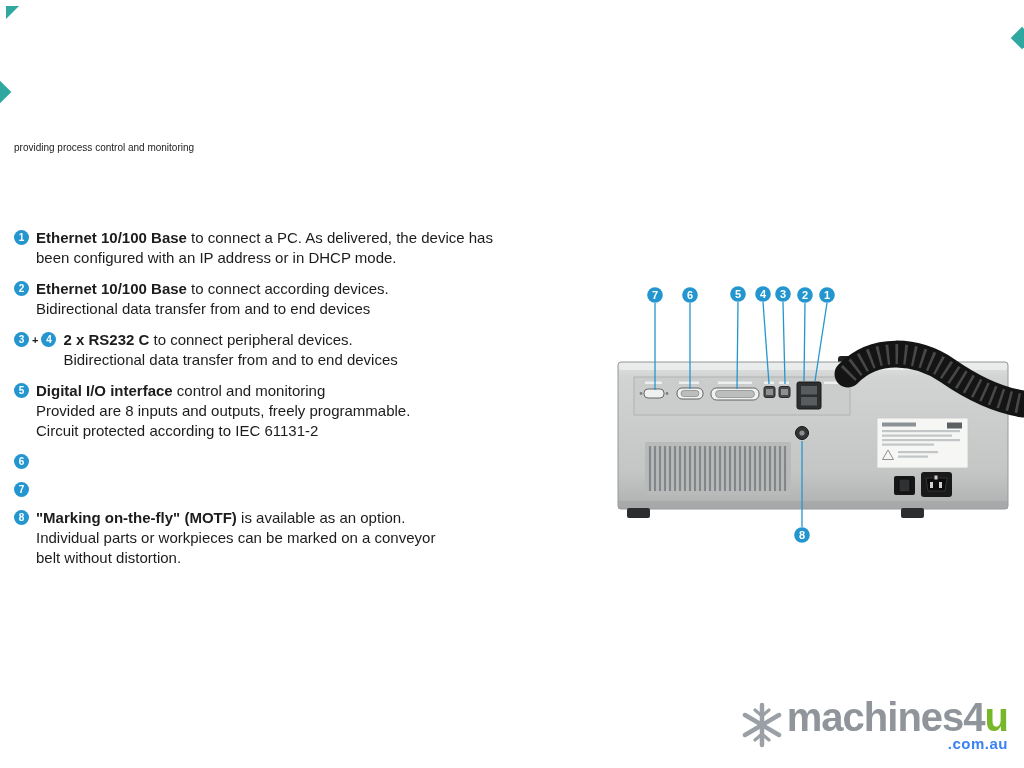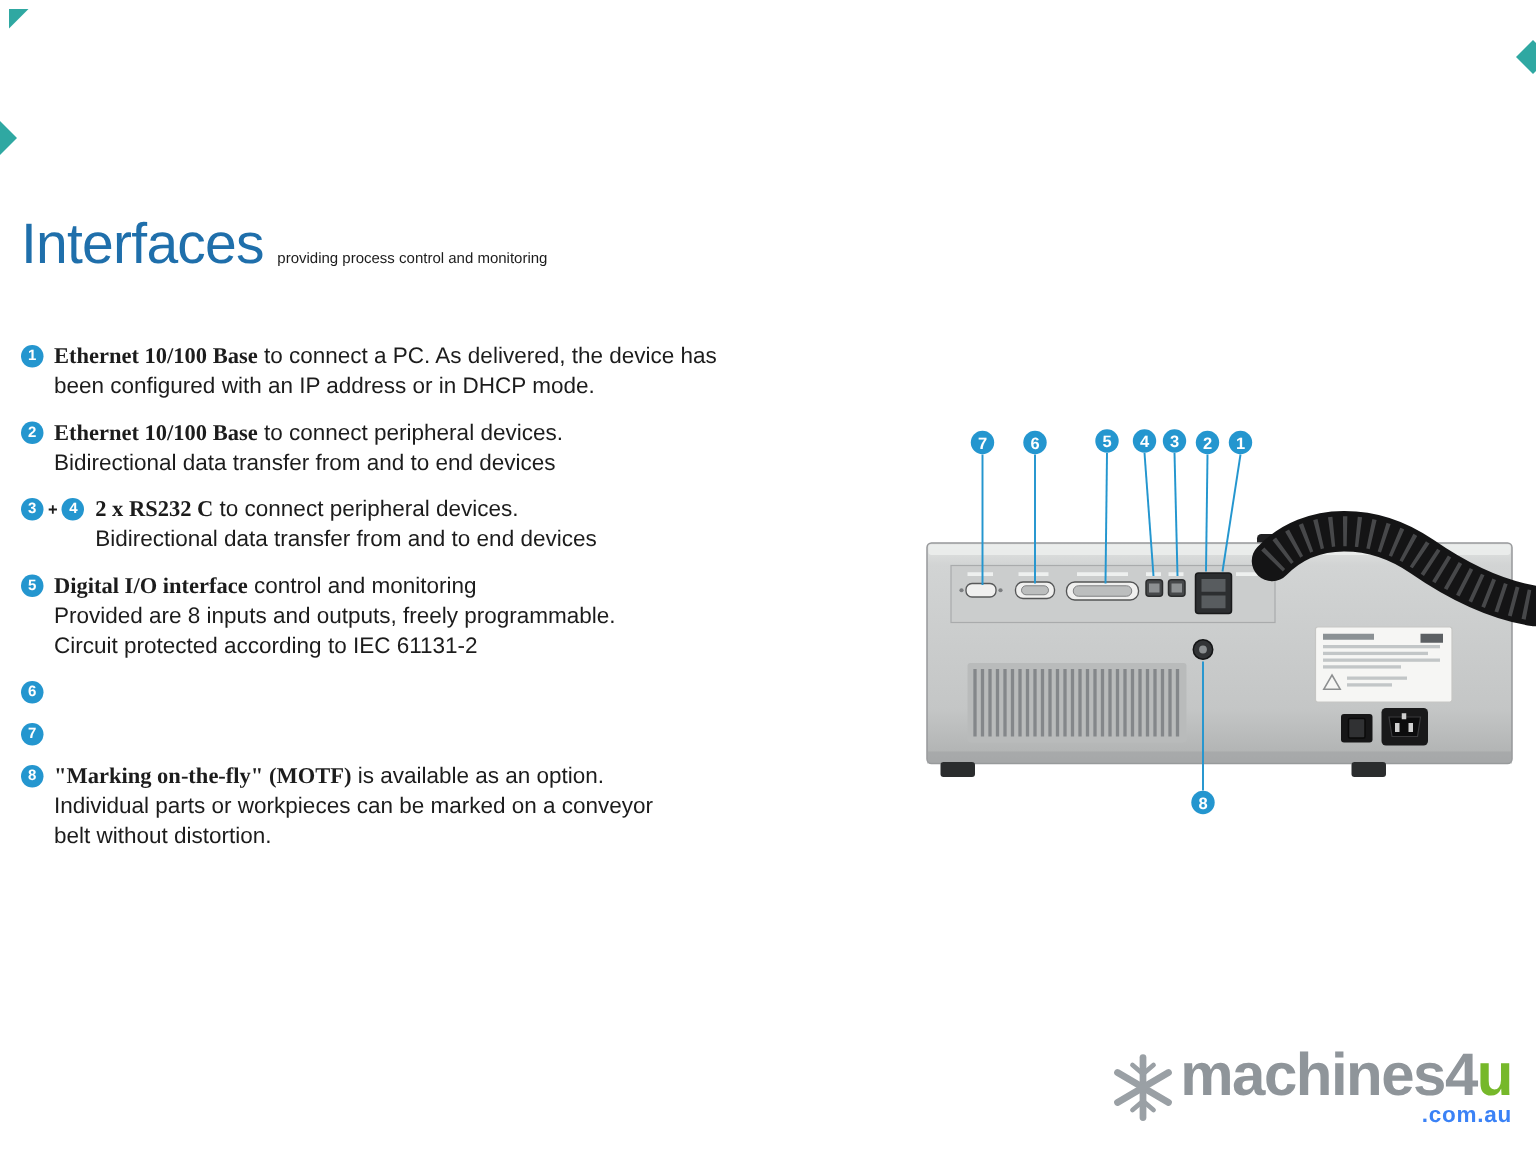"Interfaces" h1.title { html: <h1>Interfaces</h1> -> none }
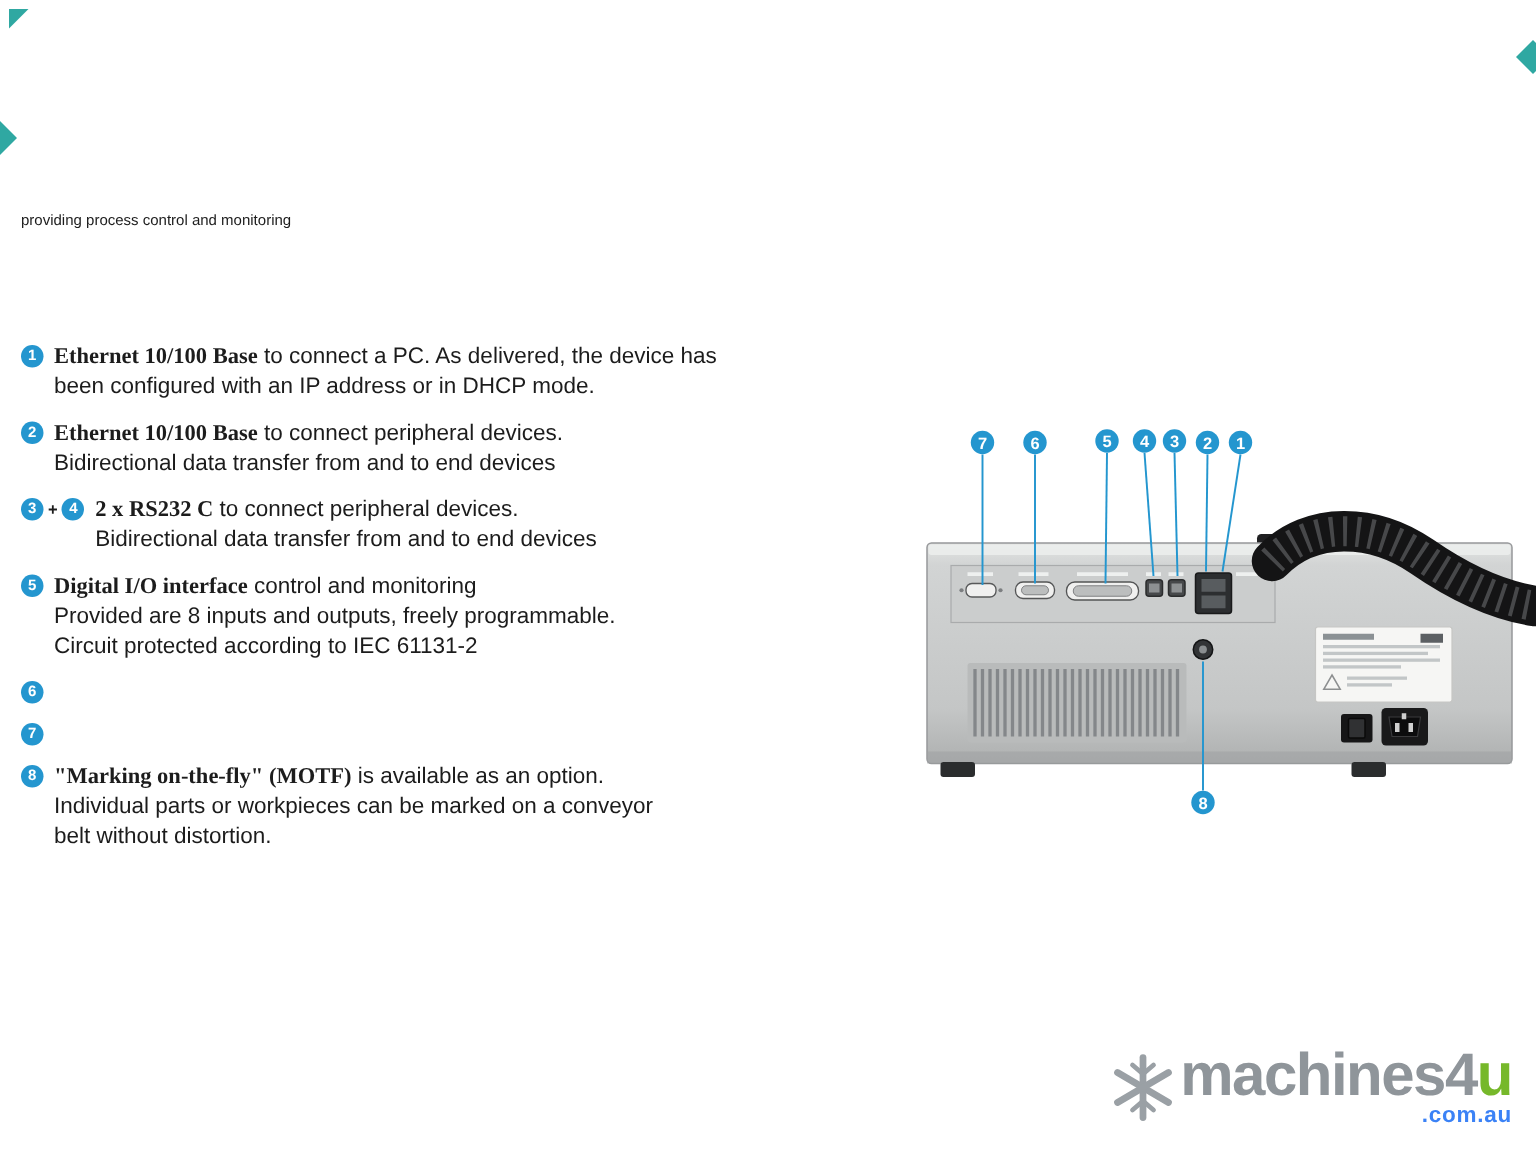"Ethernet 10/100 Base" .item-text strong { font-family: Liberation Serif, serif -> none }
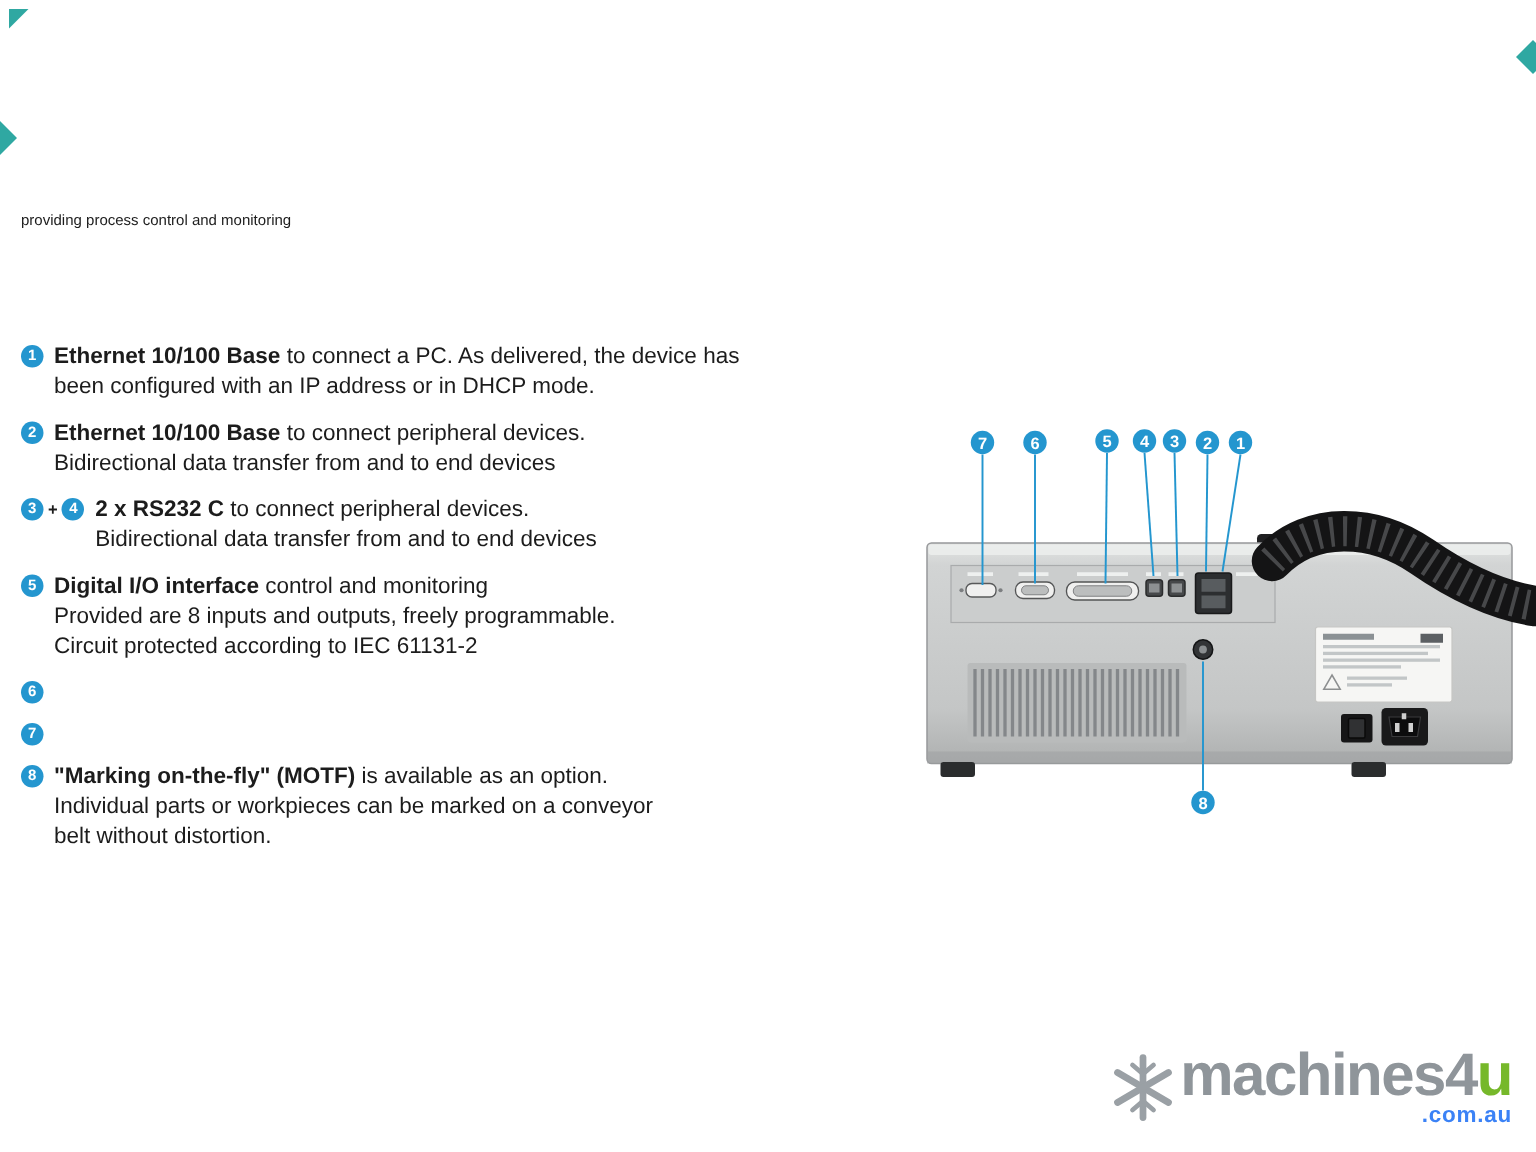"to connect peripheral devices." span.rest { text: peripheral -> according }
